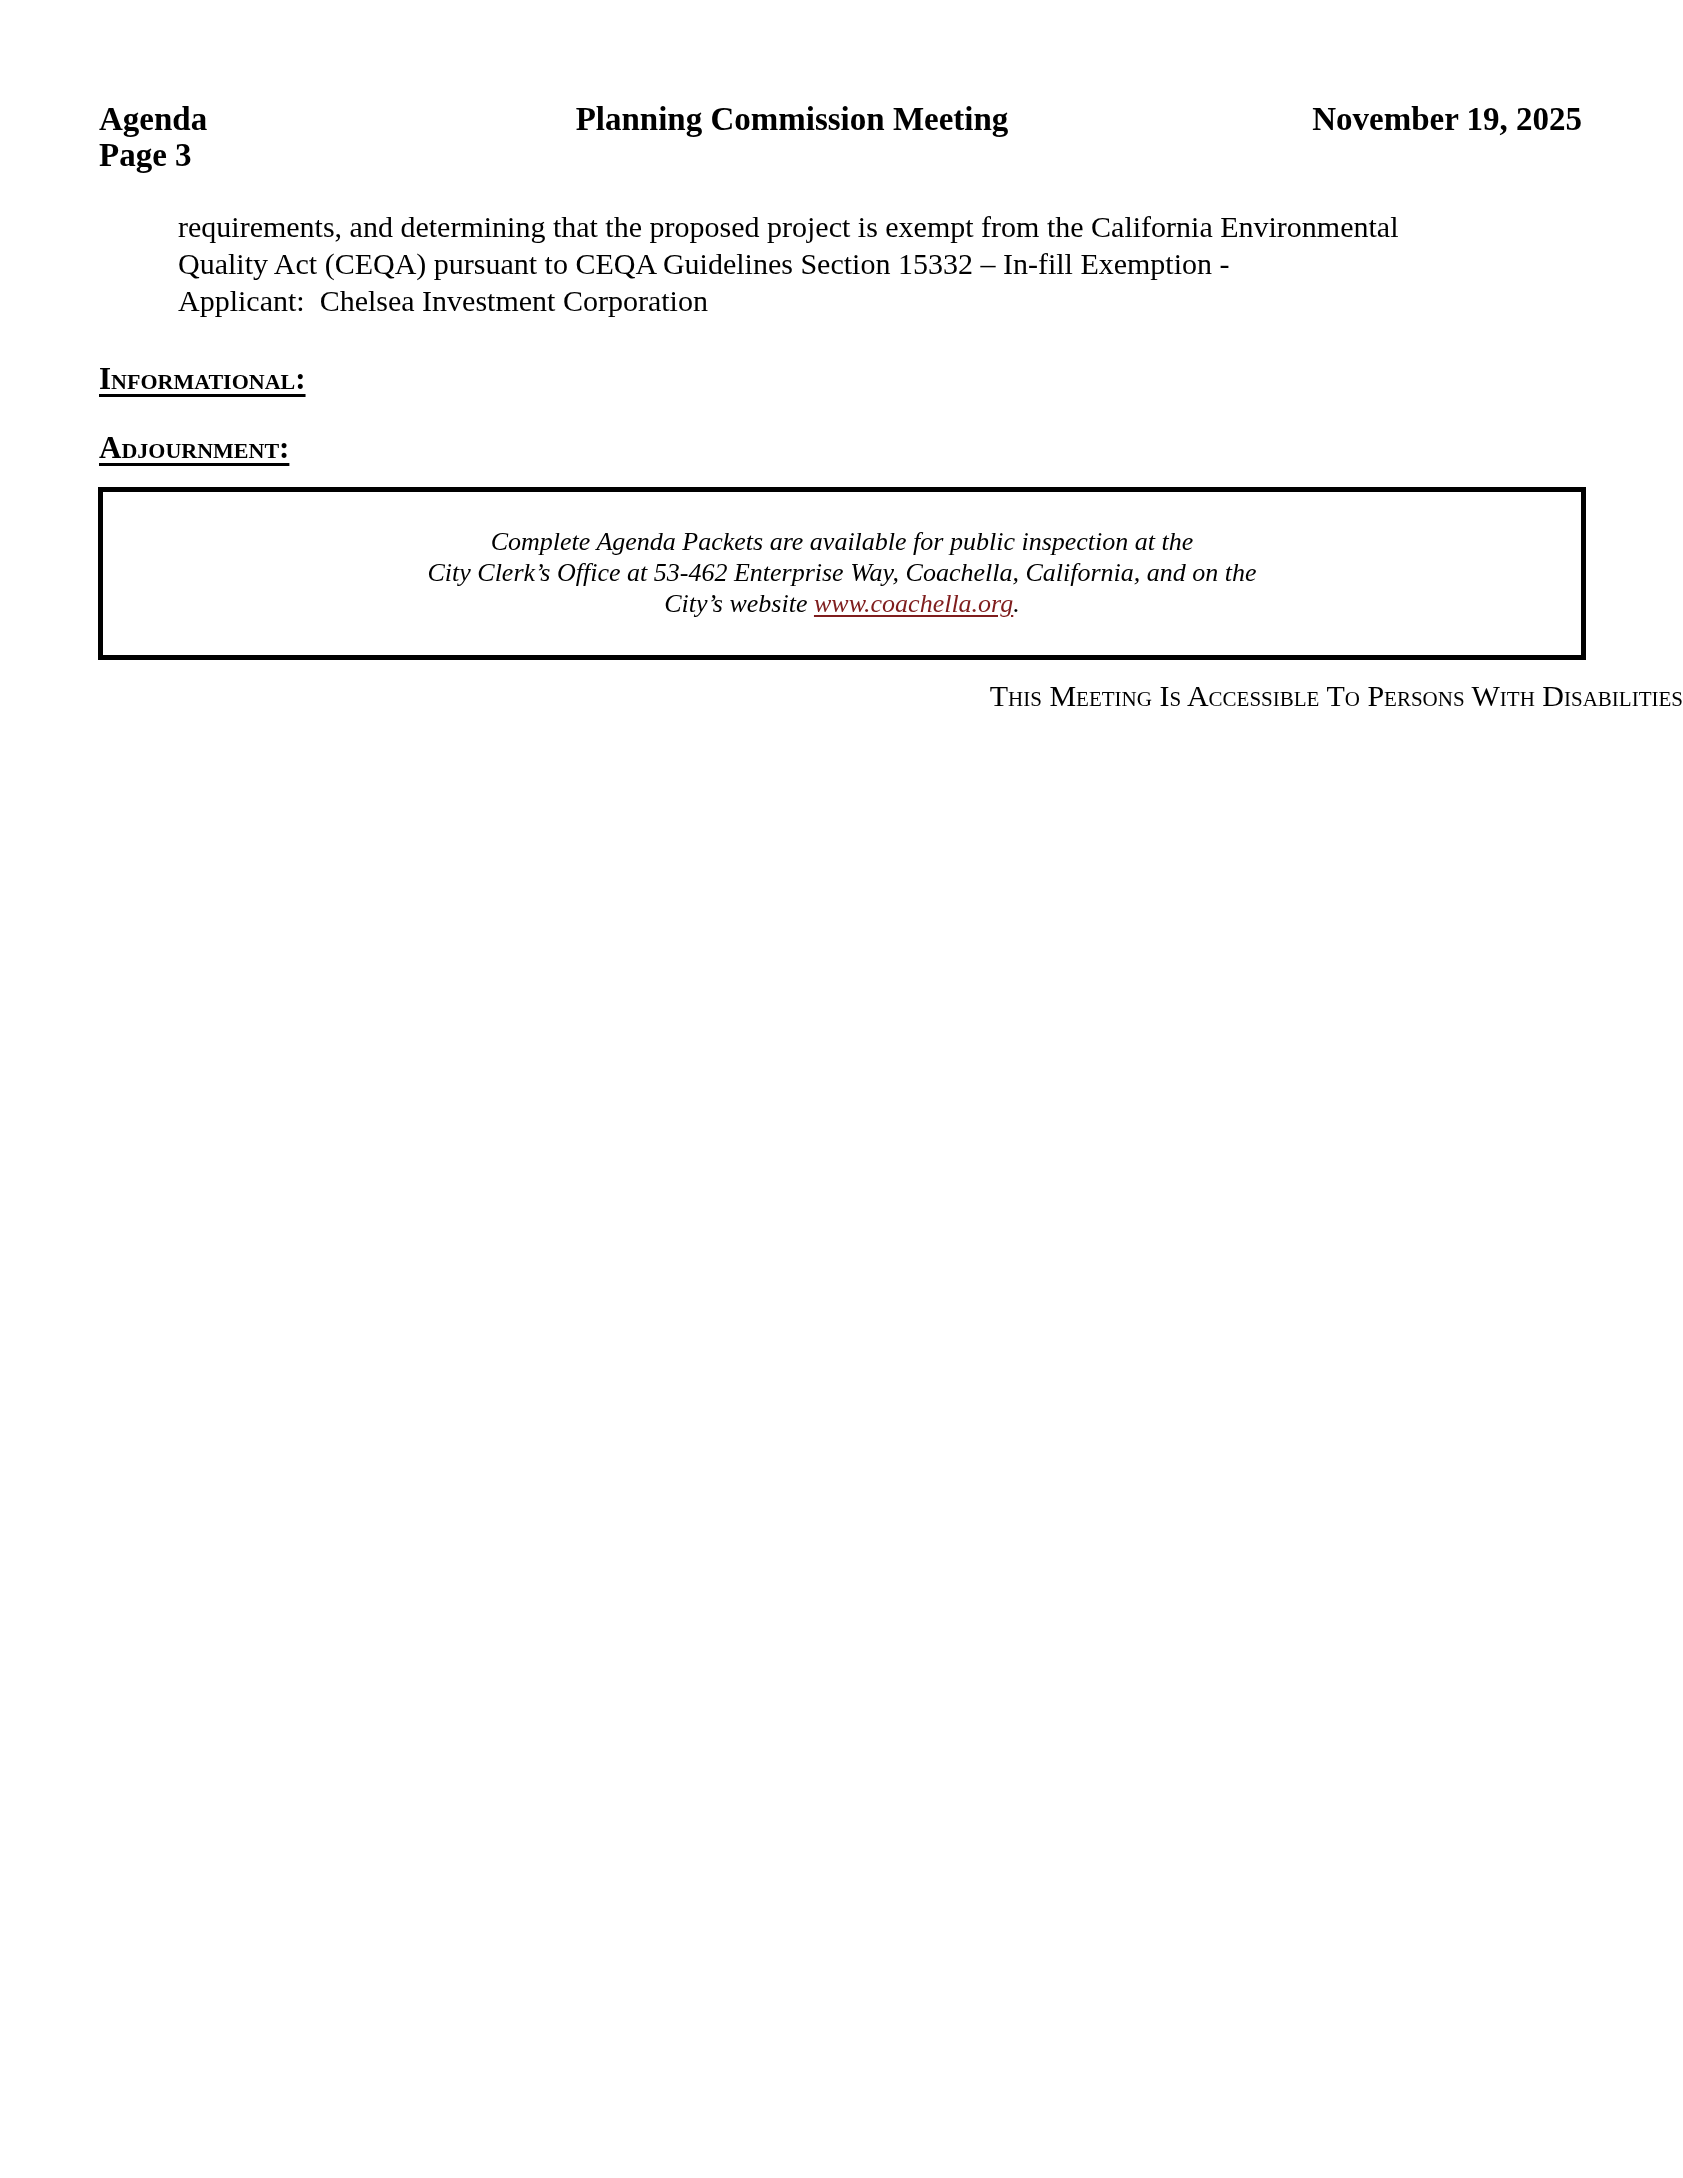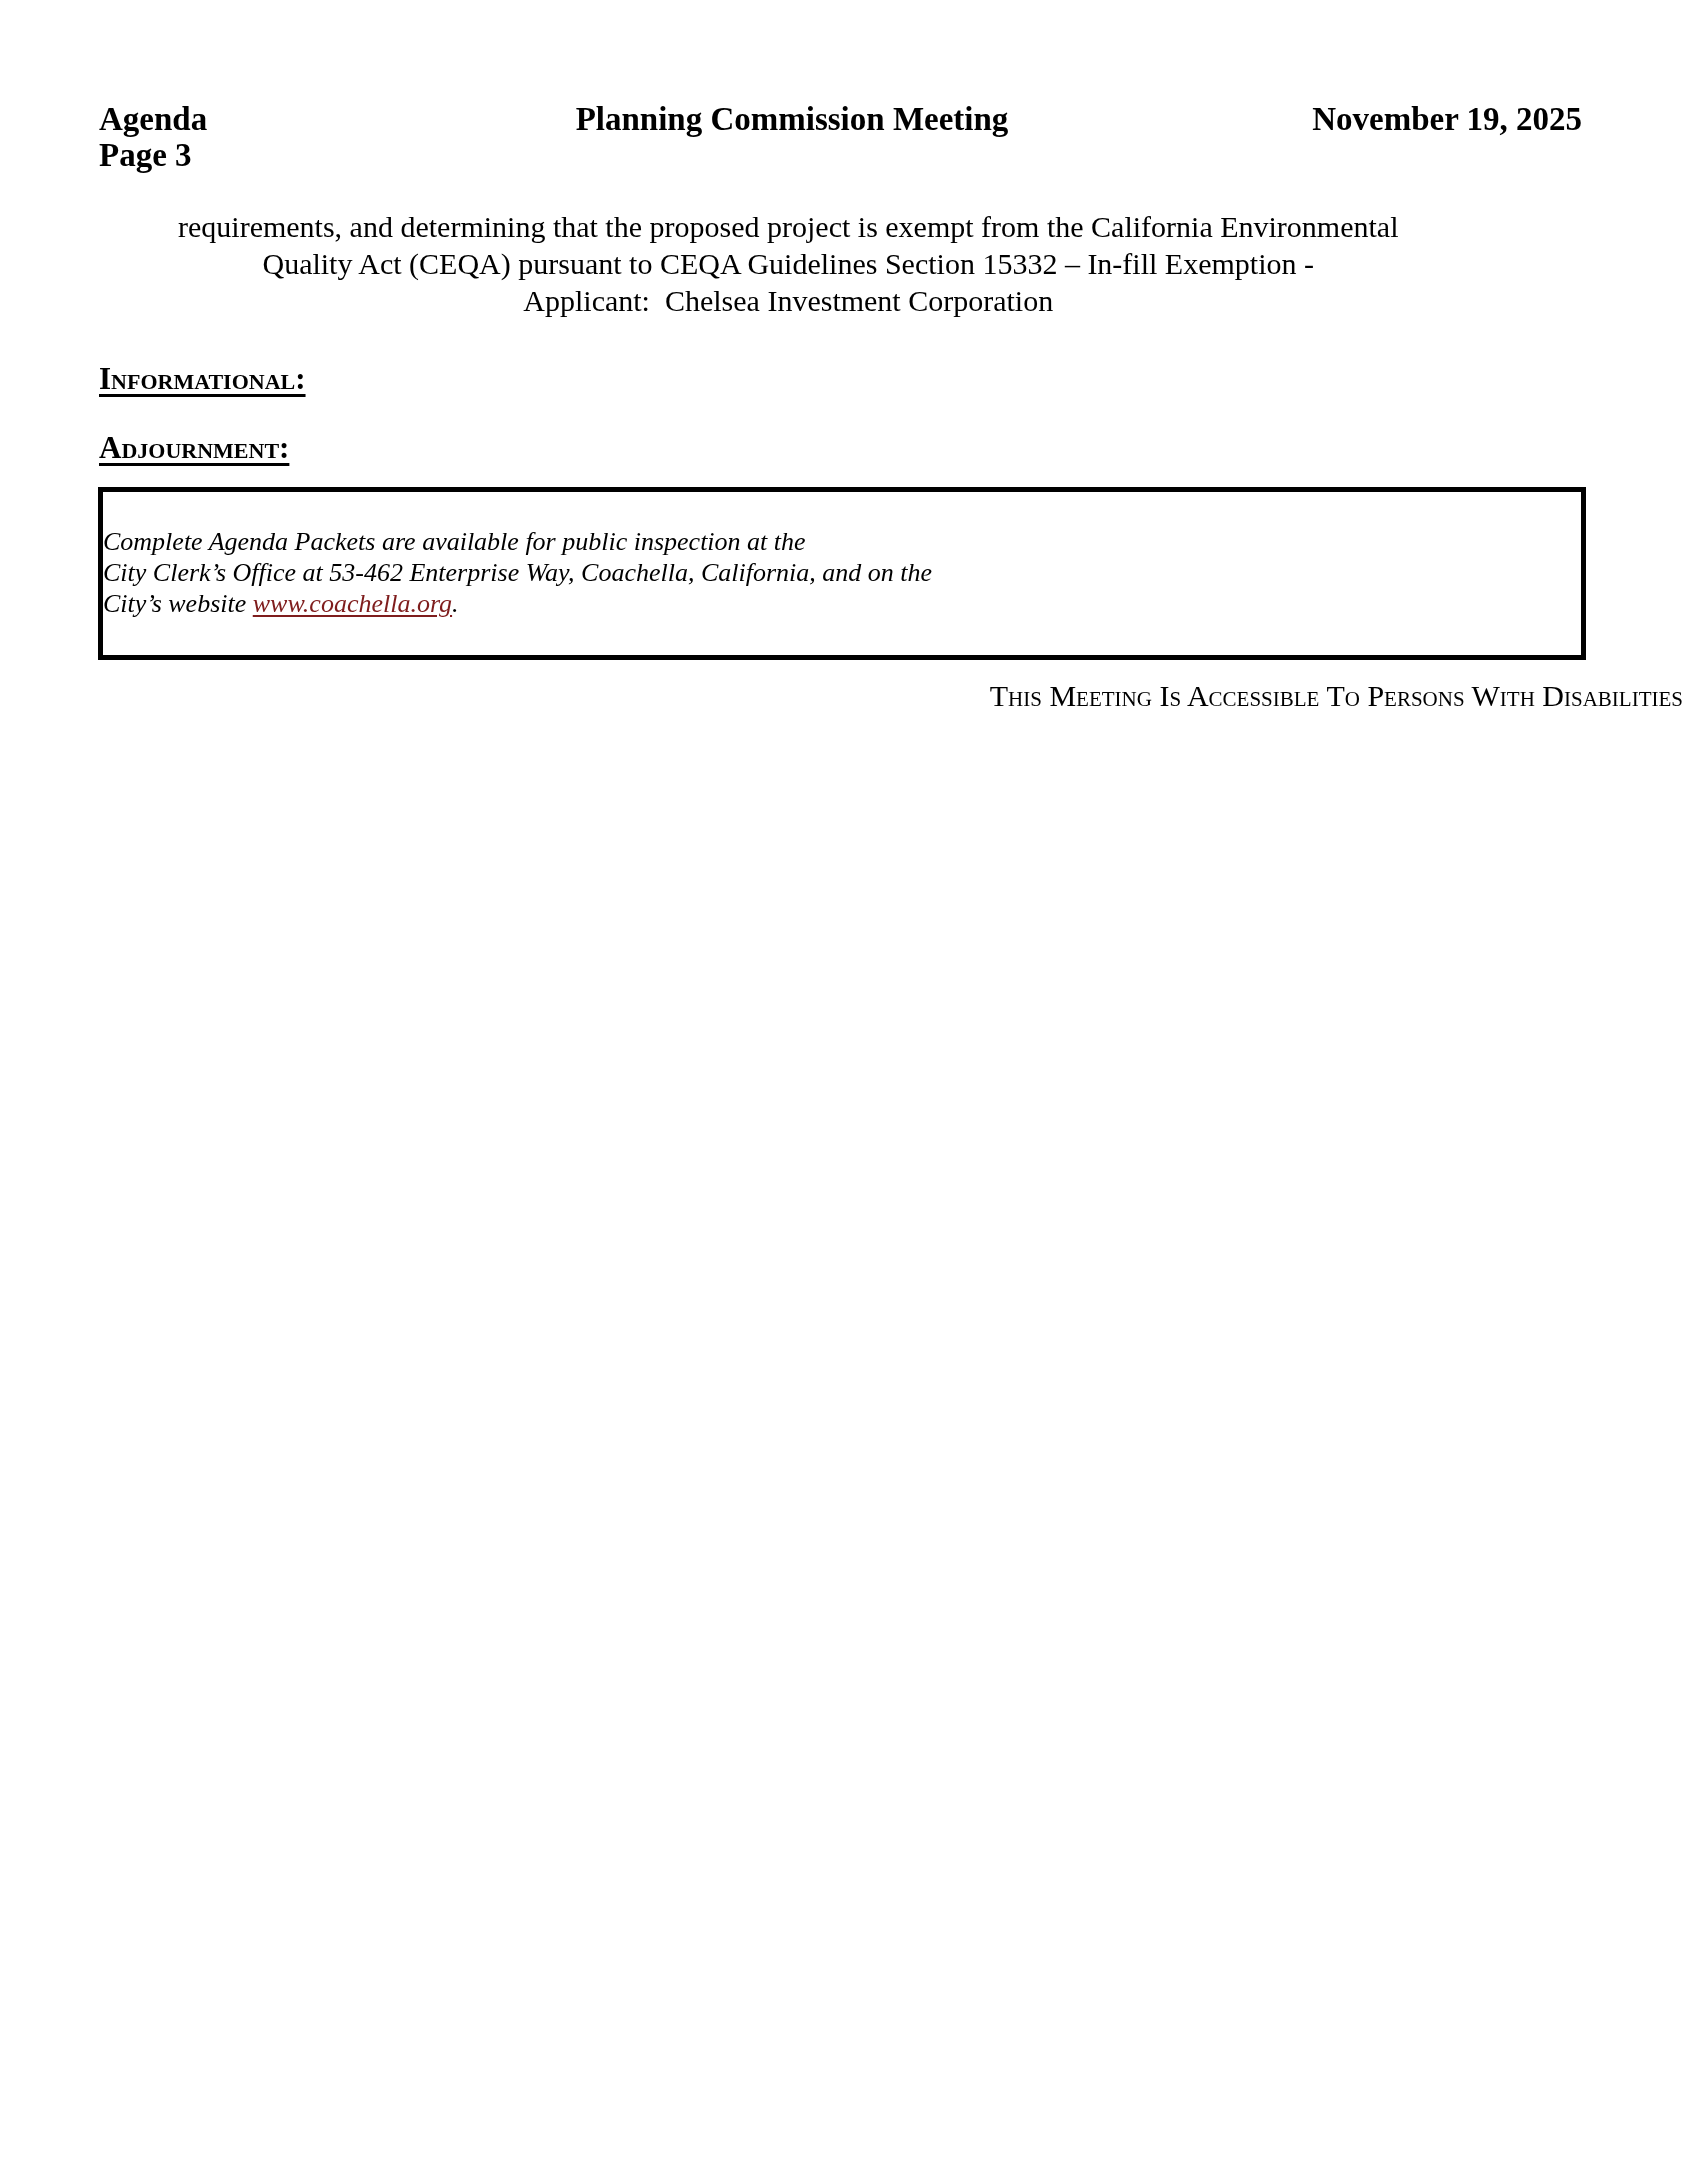"requirements, and determining that the" #body-cont .line { text-align: center -> none }
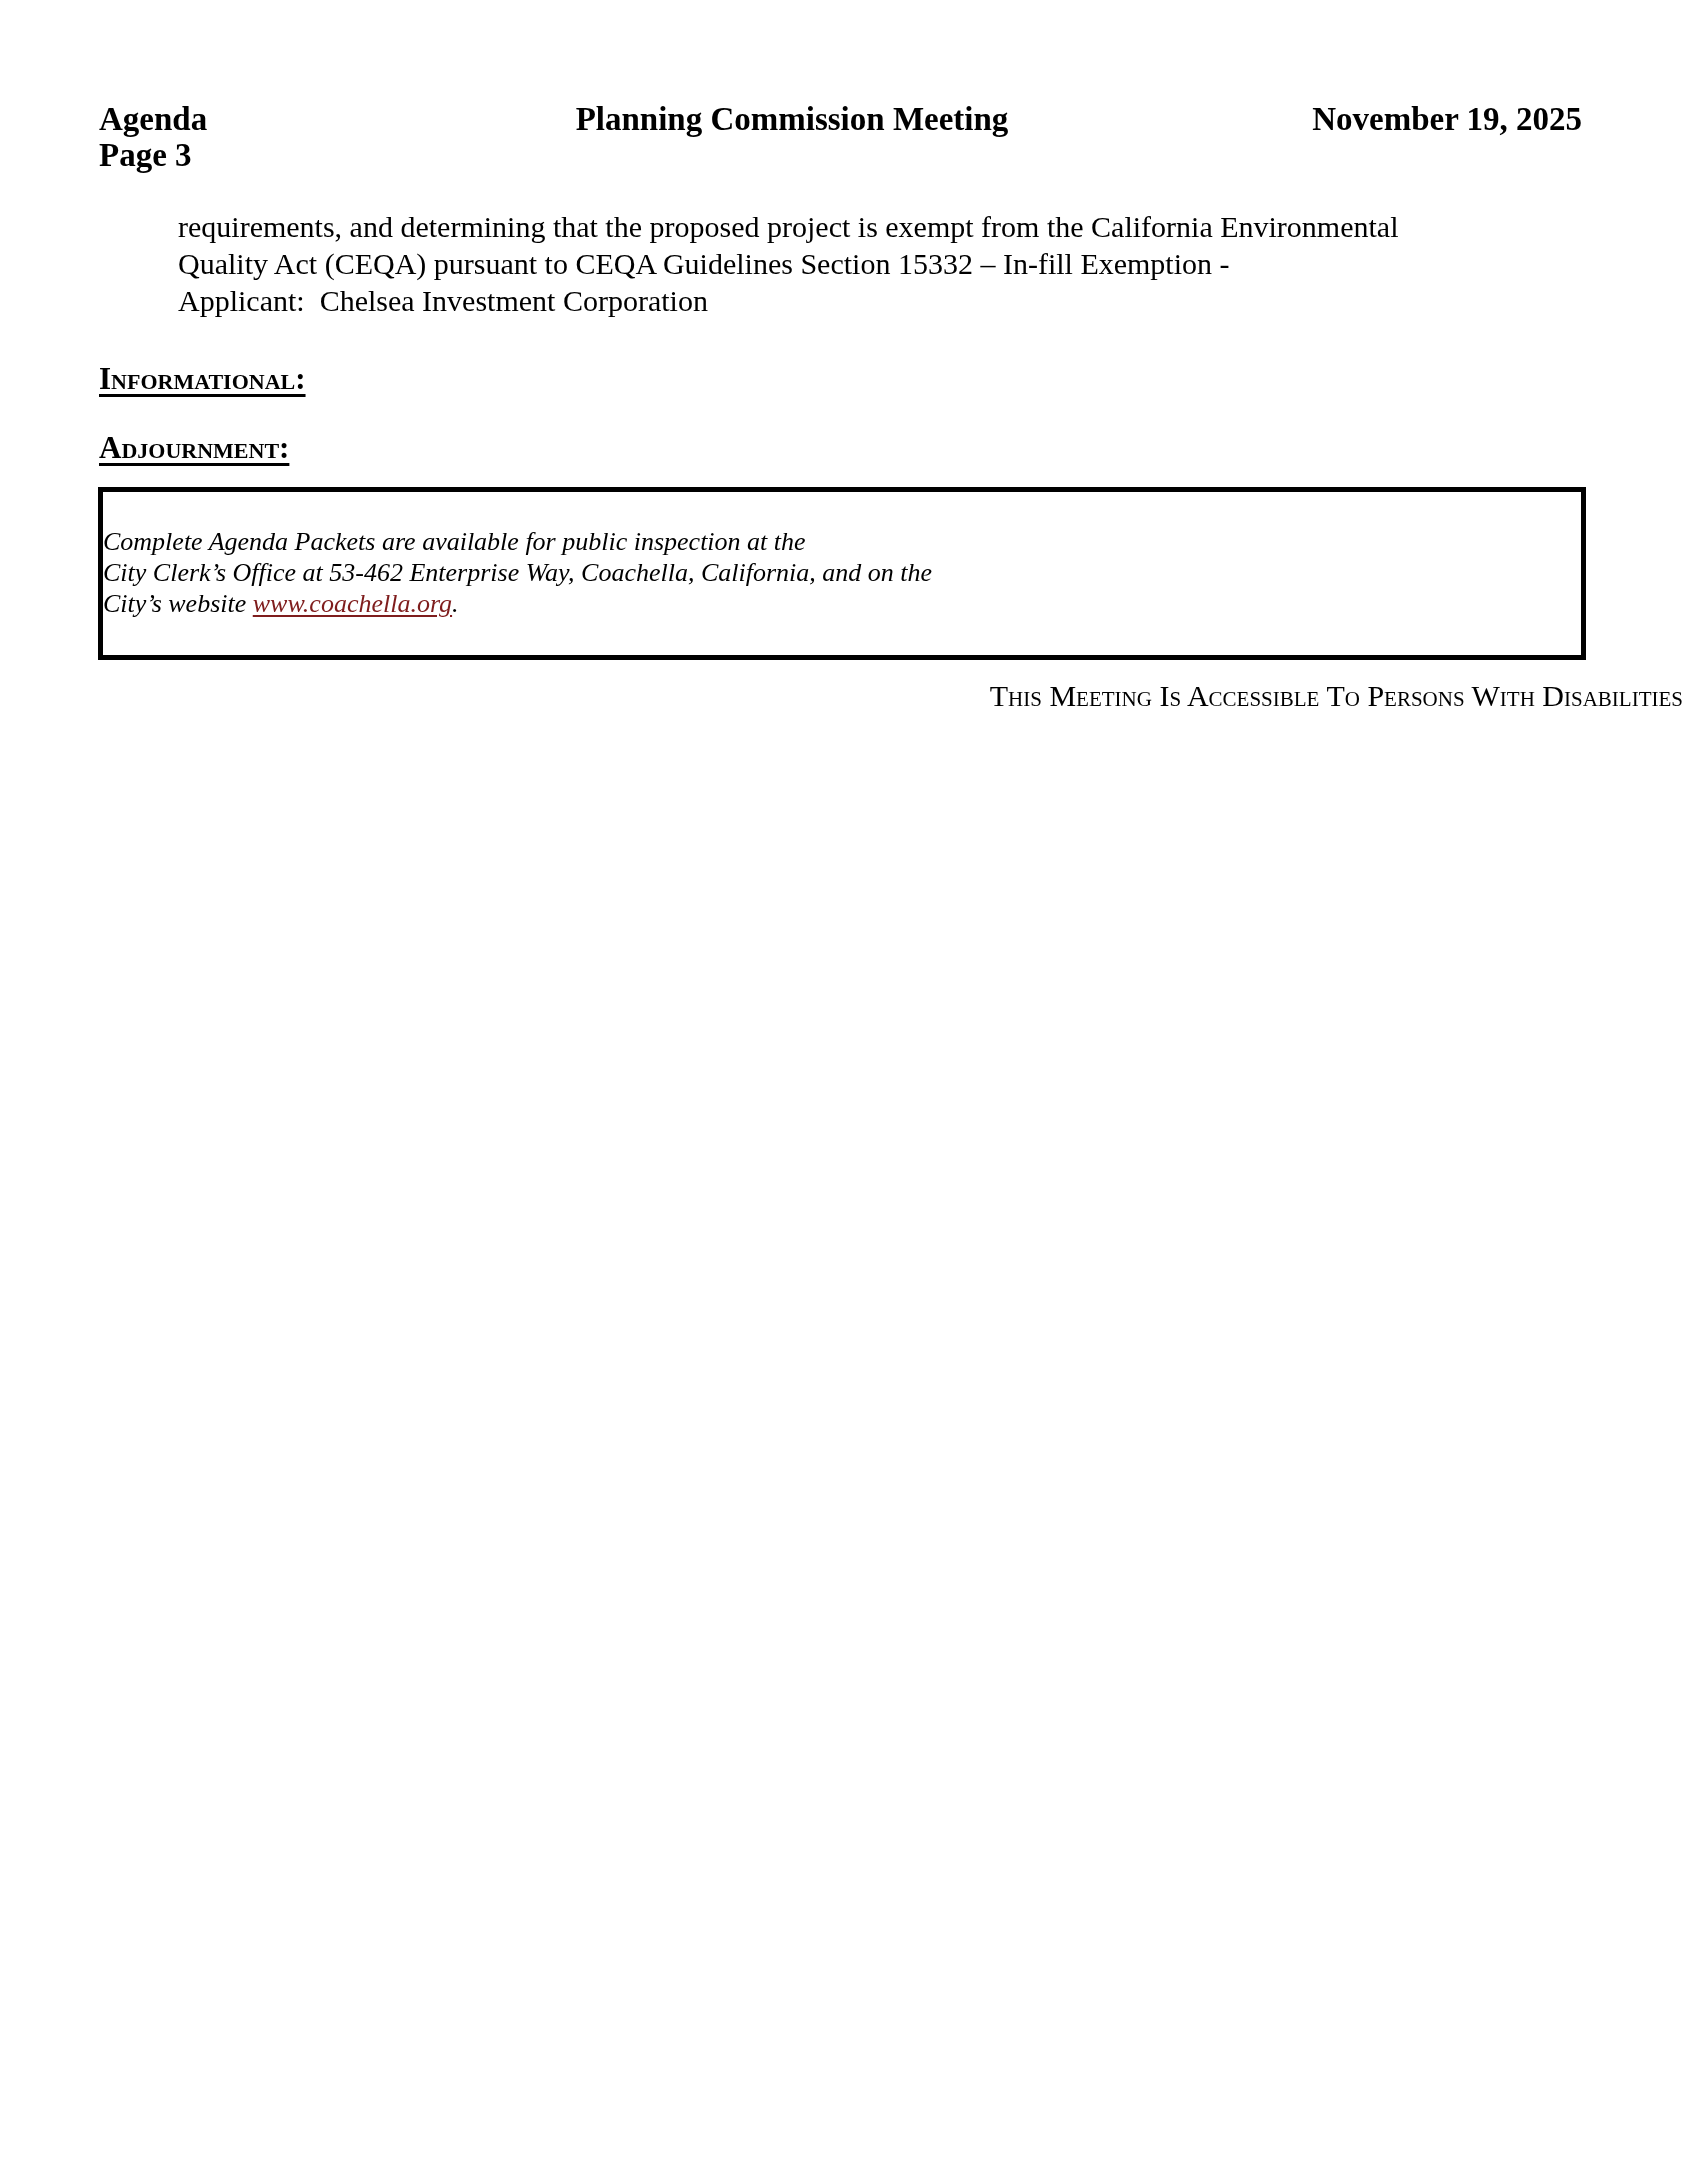"Complete Agenda Packets are available" #notice-text { text-align: left -> center }
